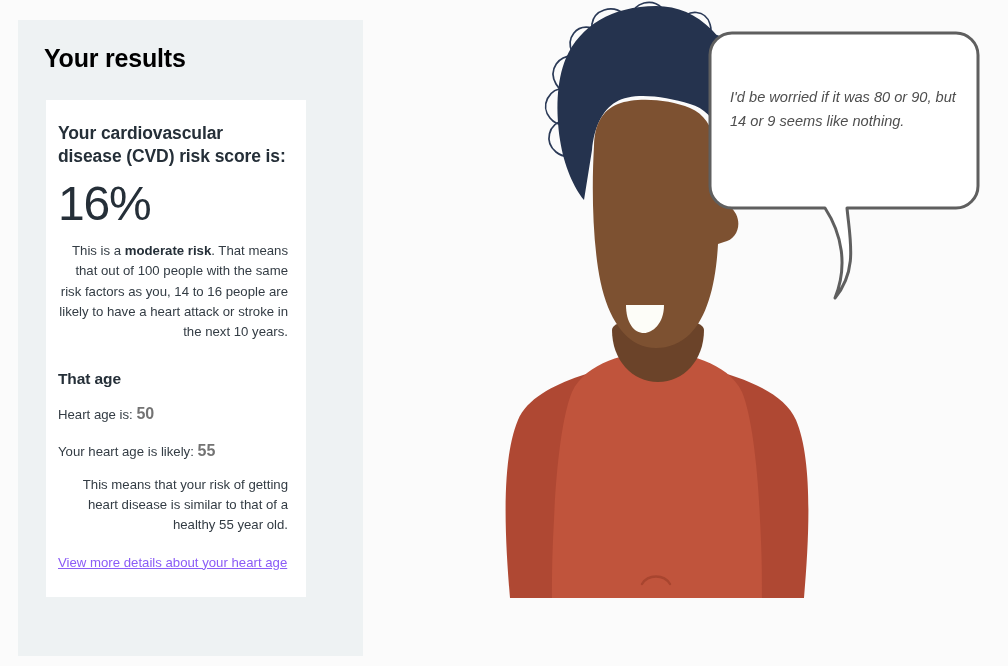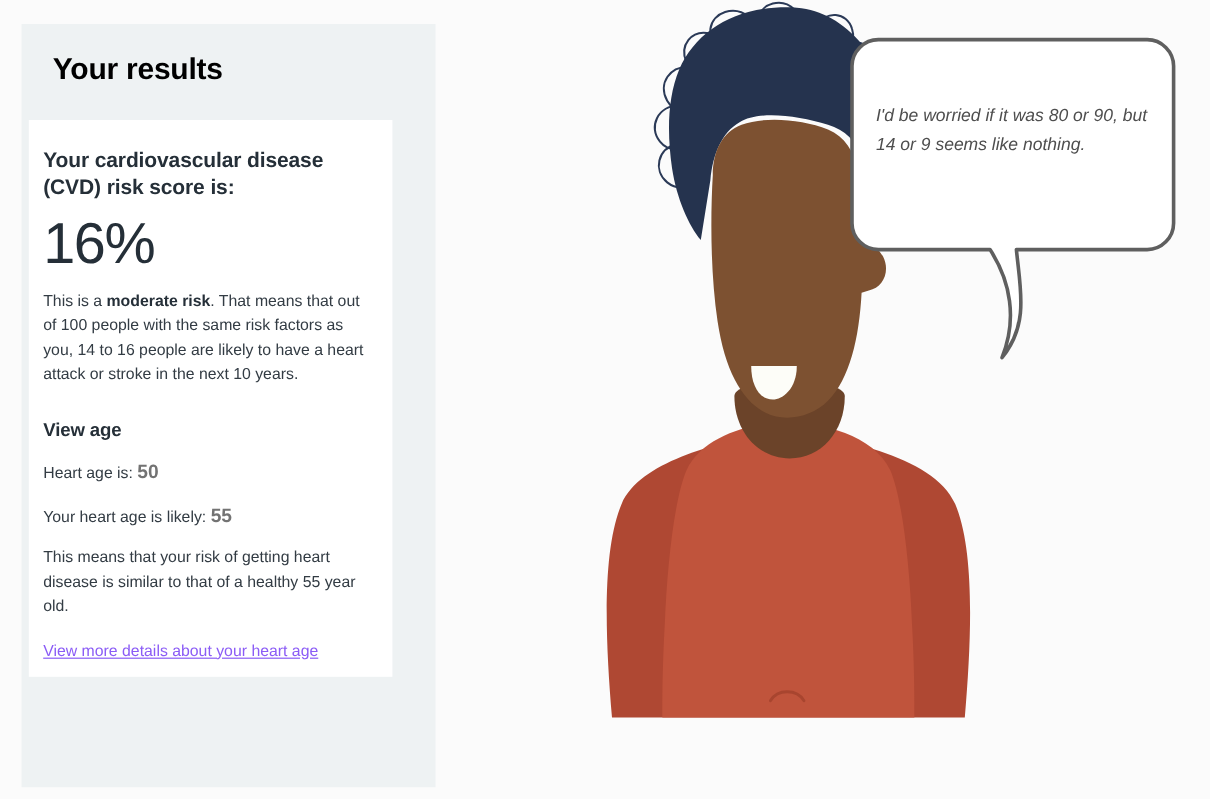"Your cardiovascular disease (CVD) risk" #result-card { left: 6px -> 28px; padding: 22px 18px 12px 12px -> 22px 18px 26px 12px; width: 303px -> 260px }
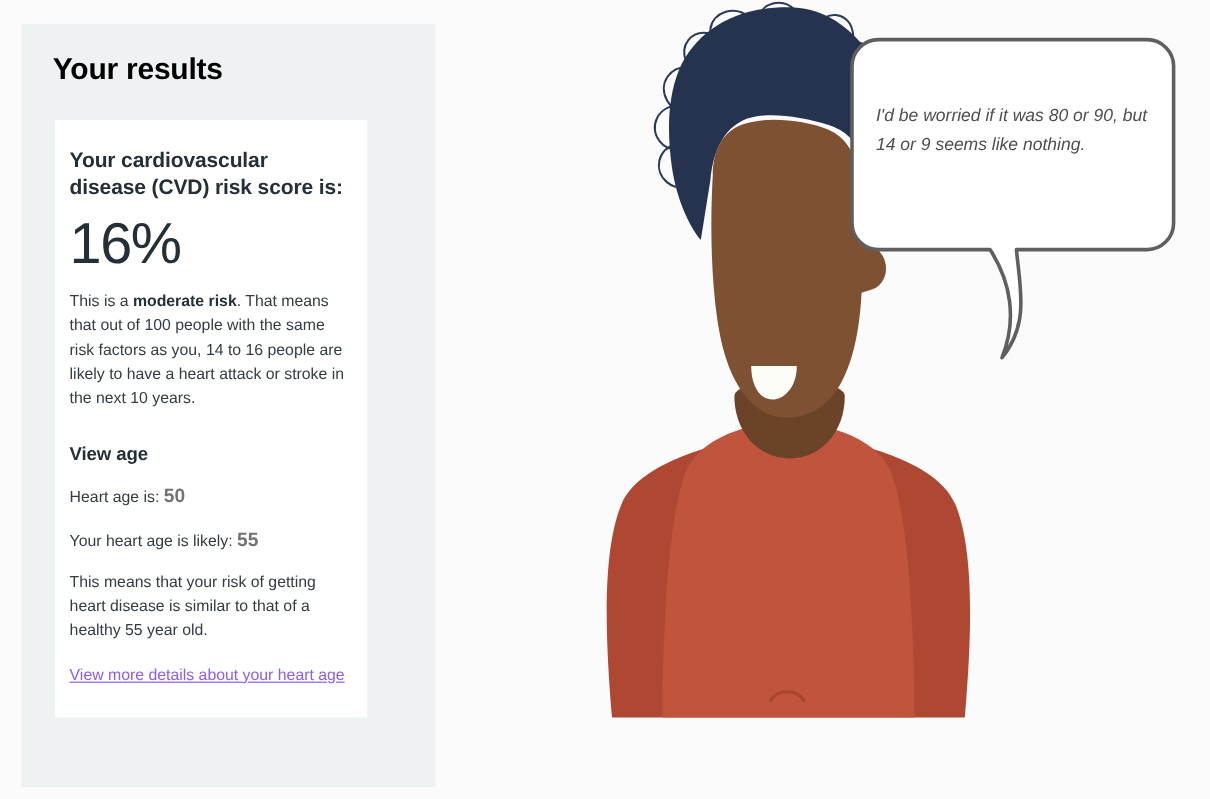"This is a moderate risk." .body-text { text-align: none -> right }
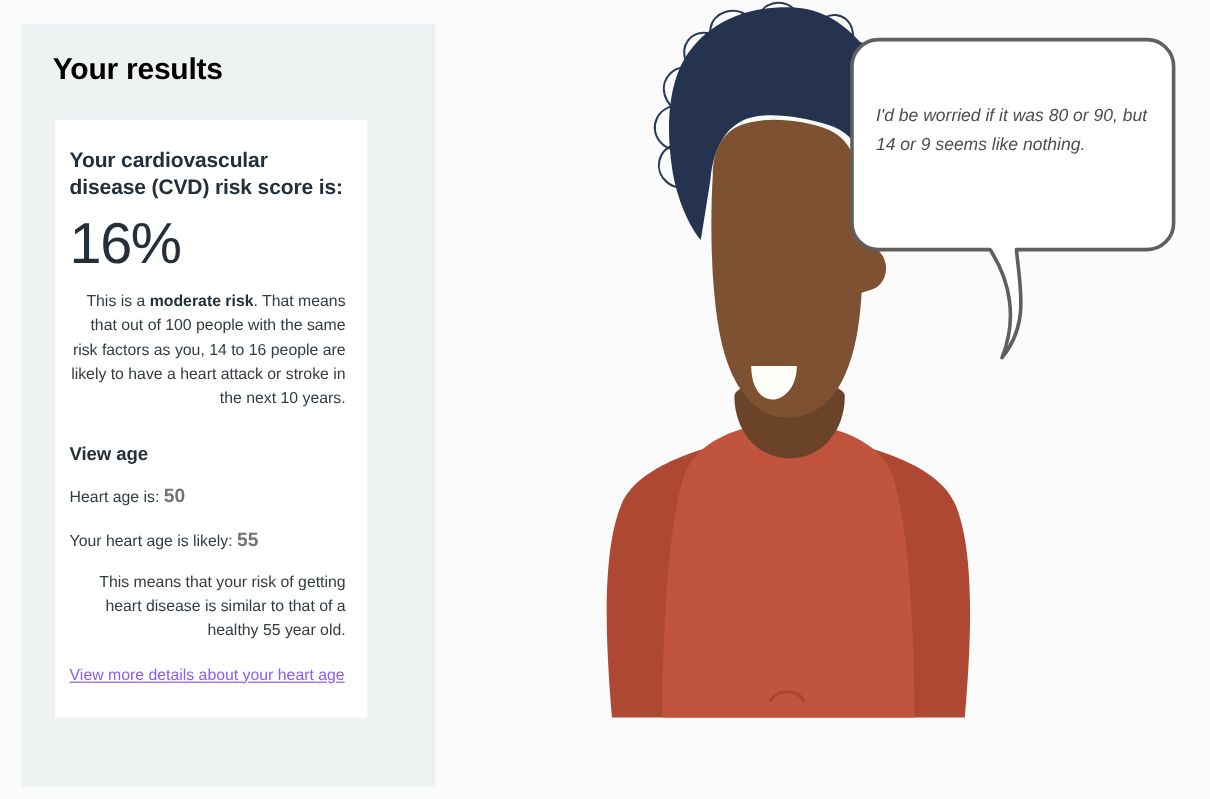"View age" h3 { text: View -> That }
